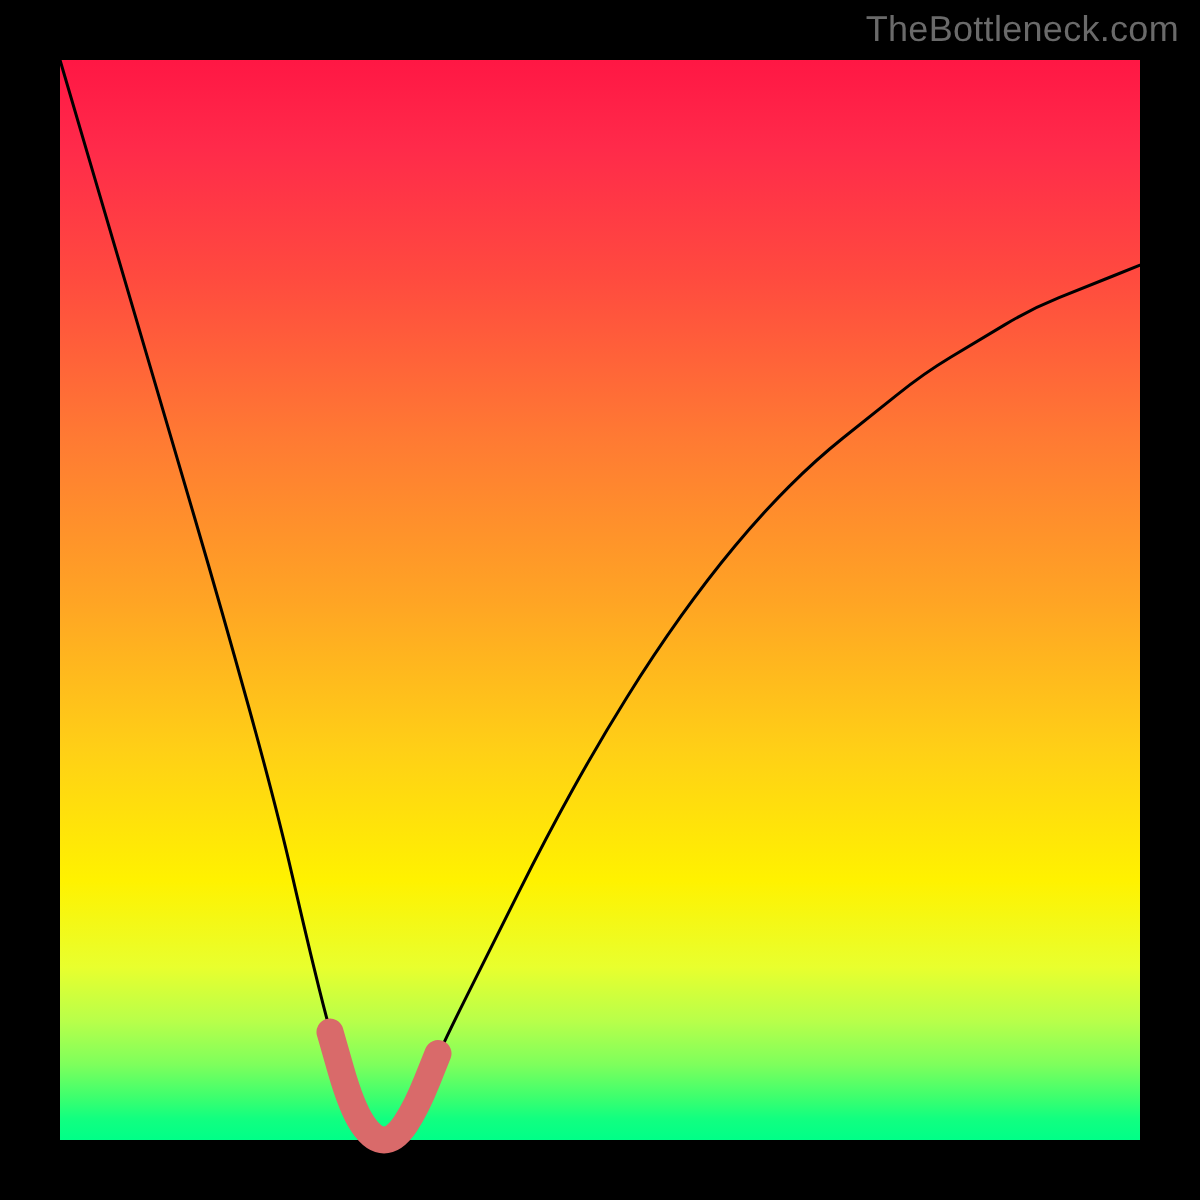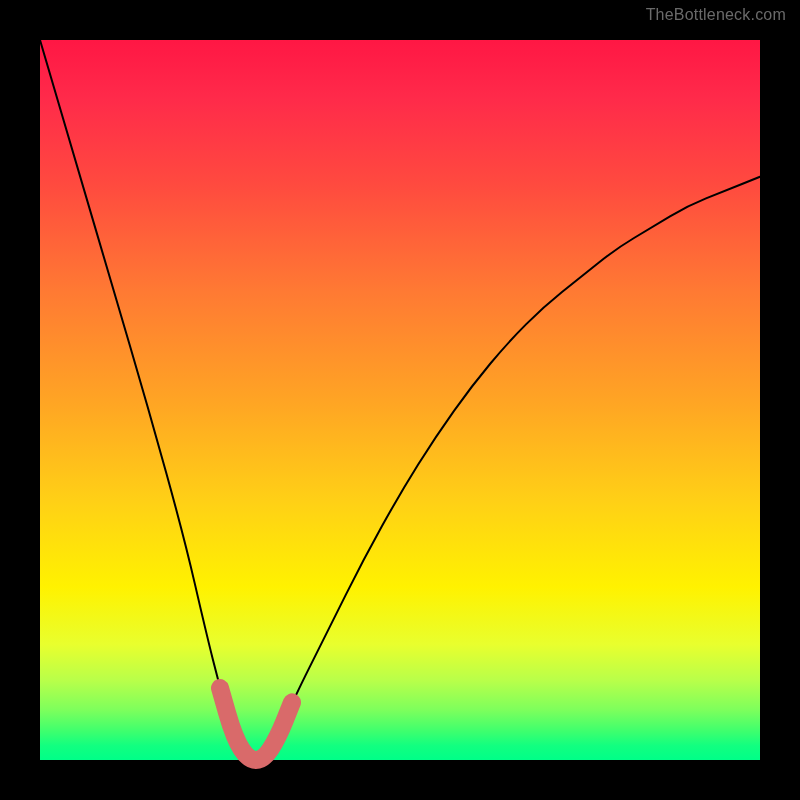"TheBottleneck.com" .watermark { font-size: 16px -> 24px }
